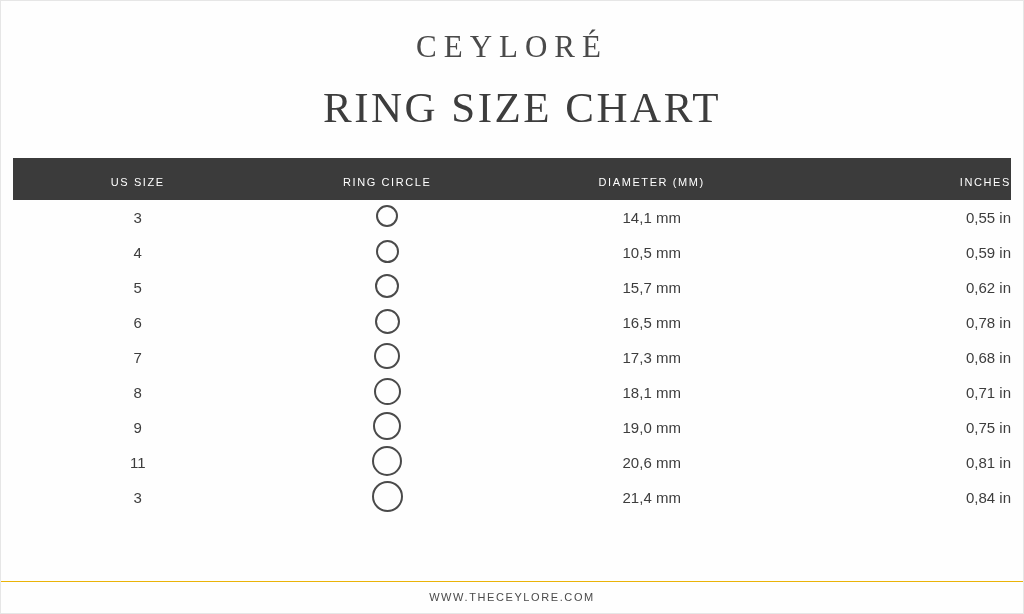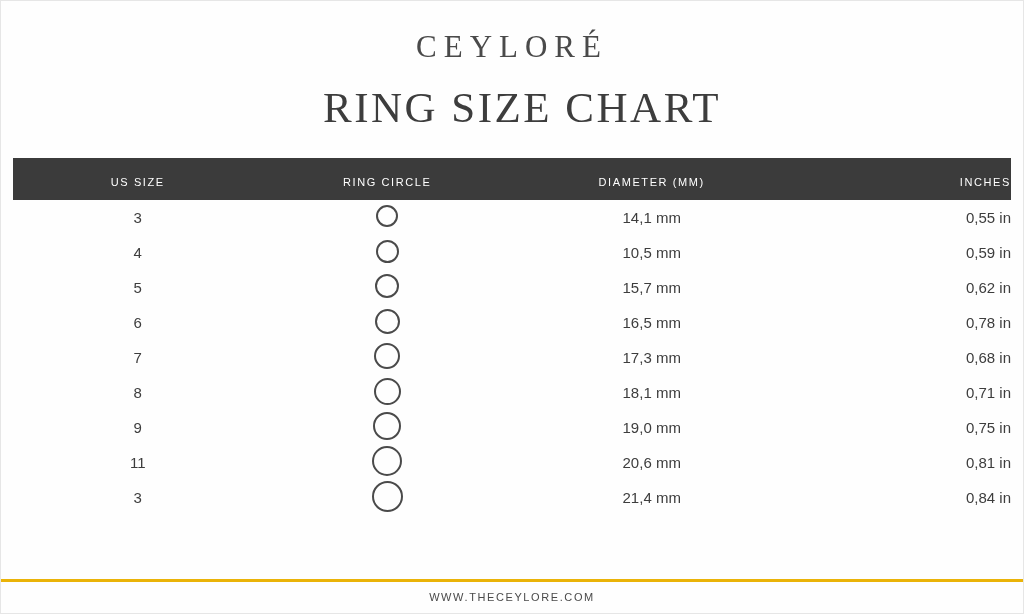"WWW.THECEYLORE.COM" .footer { border-top: 3px solid #eab308 -> 1px solid #eab308 }
